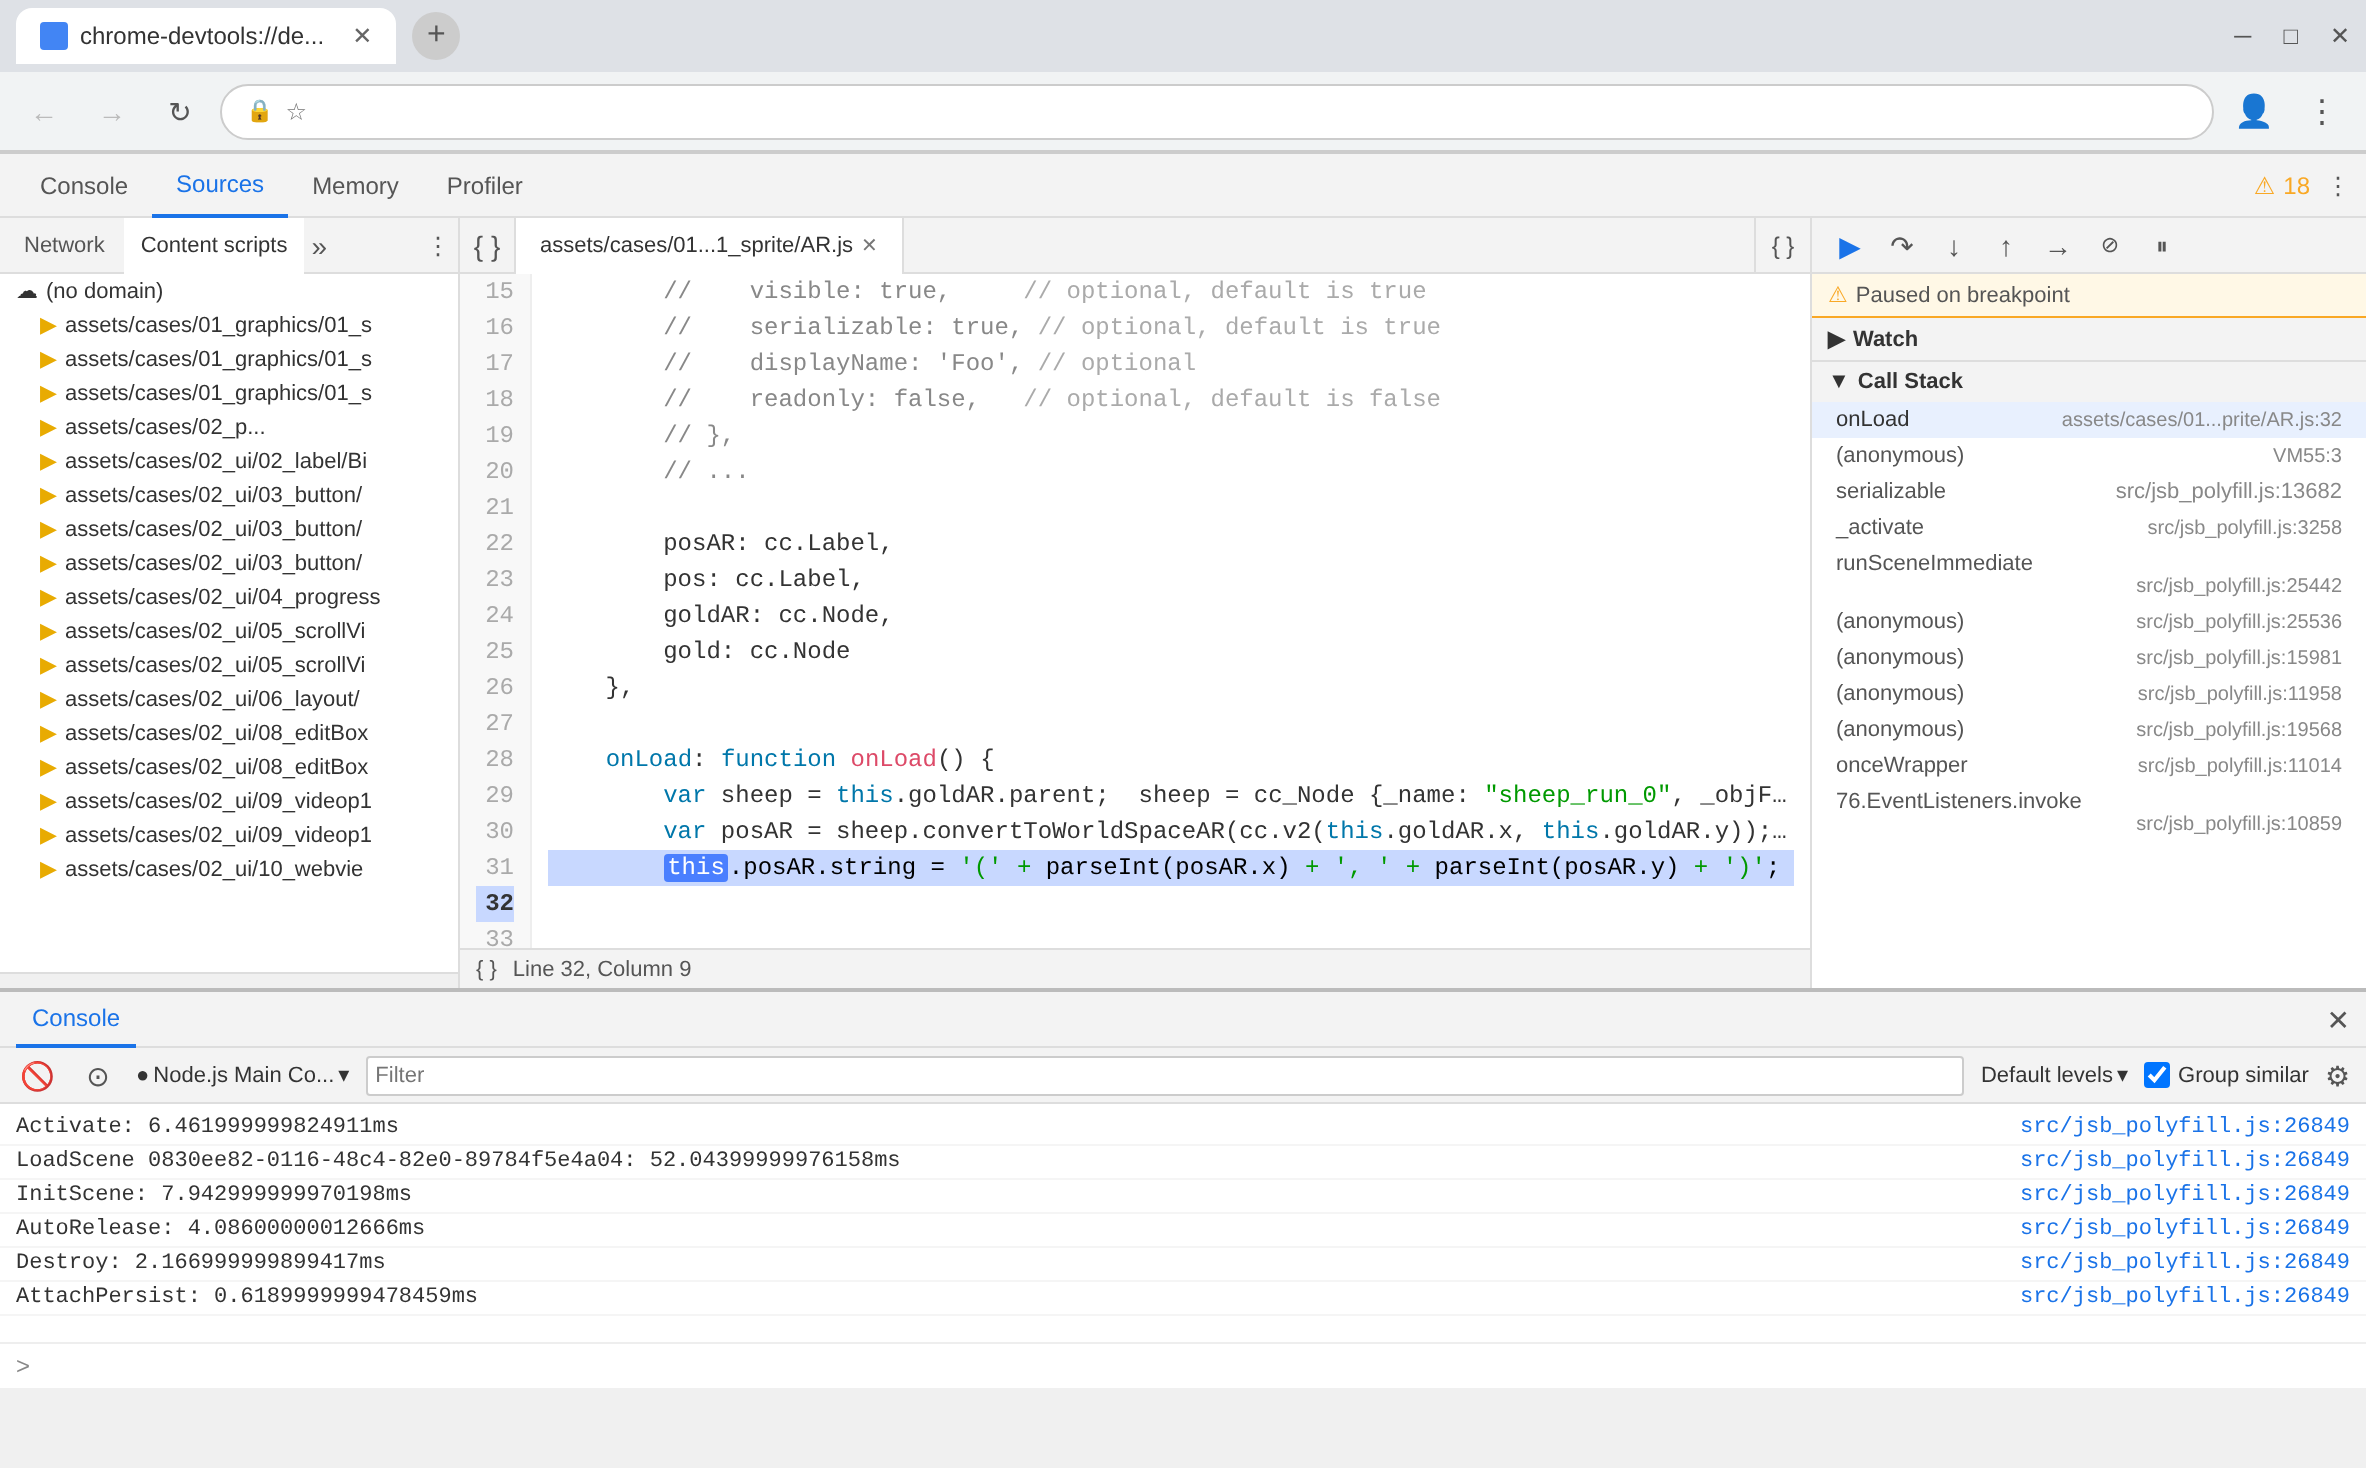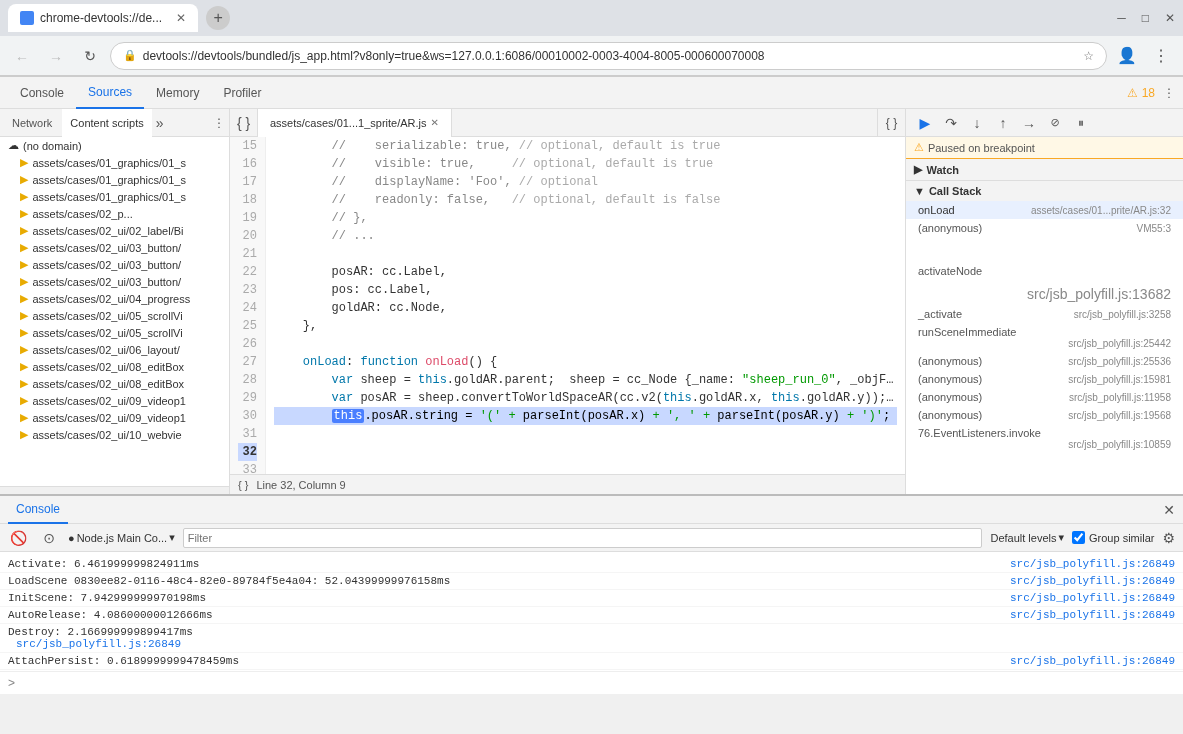"devtools://devtools/bundled/js_app.html?" span { html: <span>devtools://devtools/bundled/js_app.html?v8only=true&amp;ws=127.0.0.1:6086/00010002-0003-4004-8005-000600070008</span> -> none }
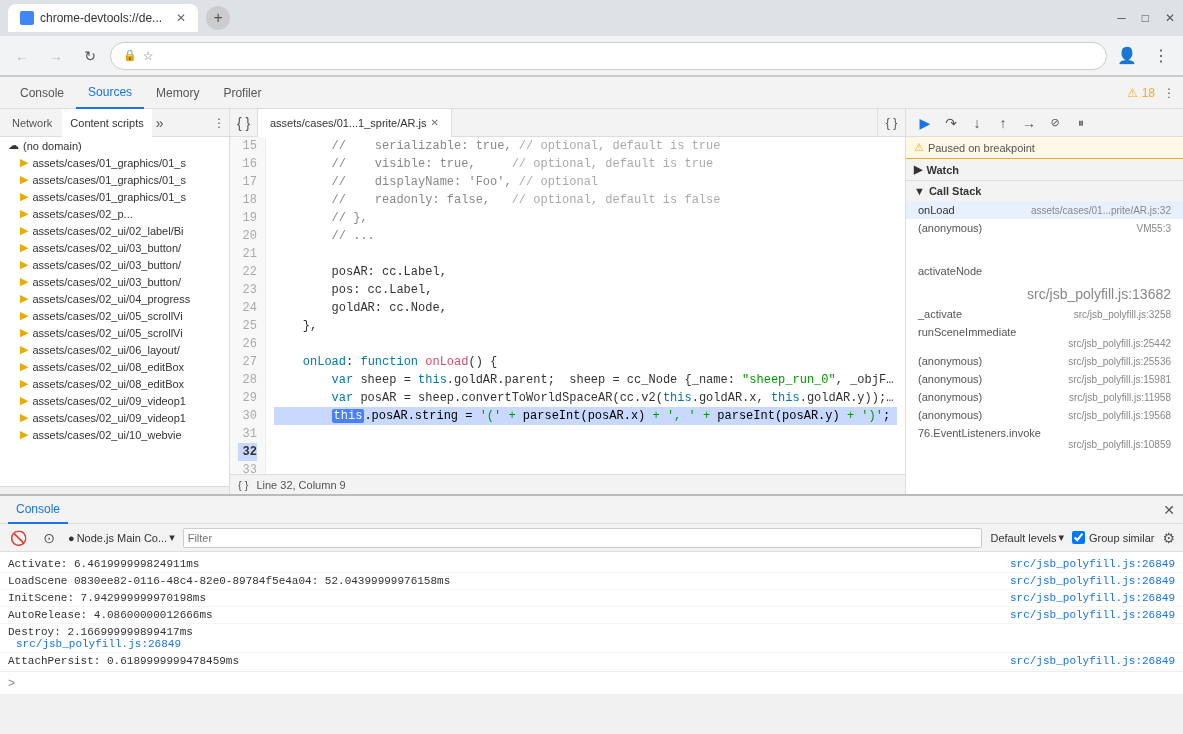"// serializable: true, // optional," div { order: before "// visible: true, // optional," -> after "// visible: true, // optional," }
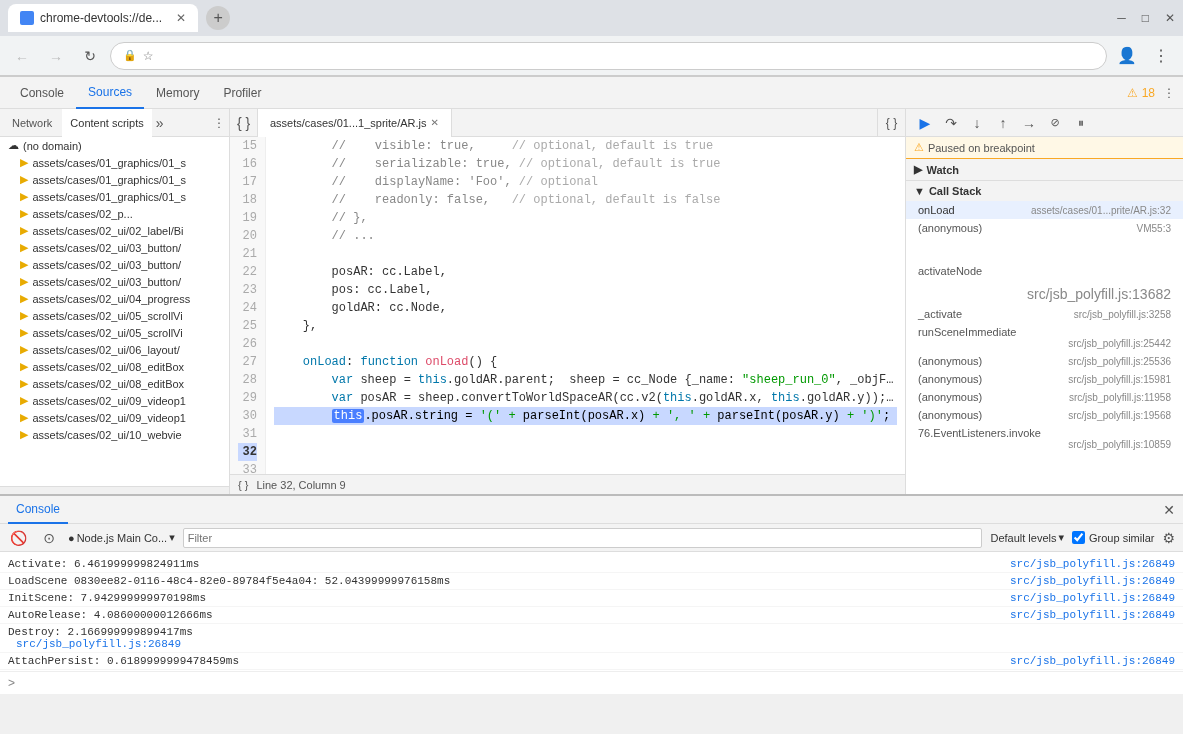"activateNode" span { text: activateNode -> serializable }
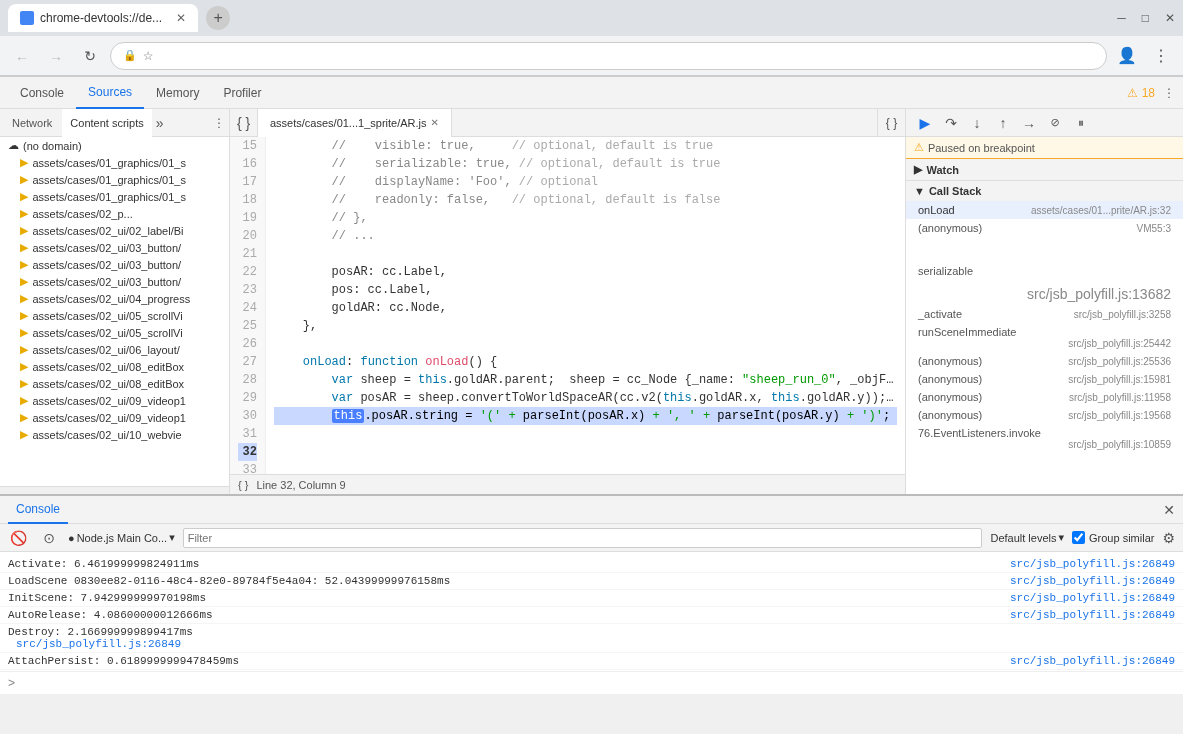"src/jsb_polyfill.js:13682" span { font-size: 14px -> 11px; margin-top: 46px -> none }
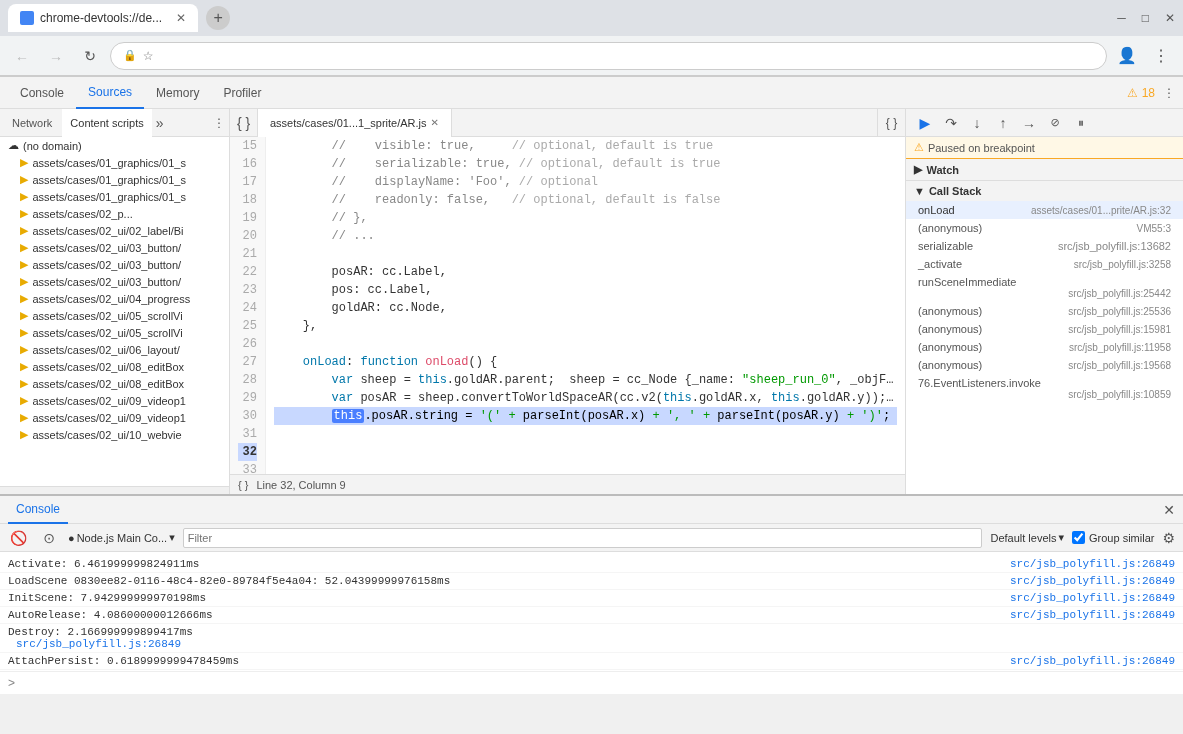"gold: cc.Node" div { html: none -> <div> <span>gold: cc.Node</span></div> }
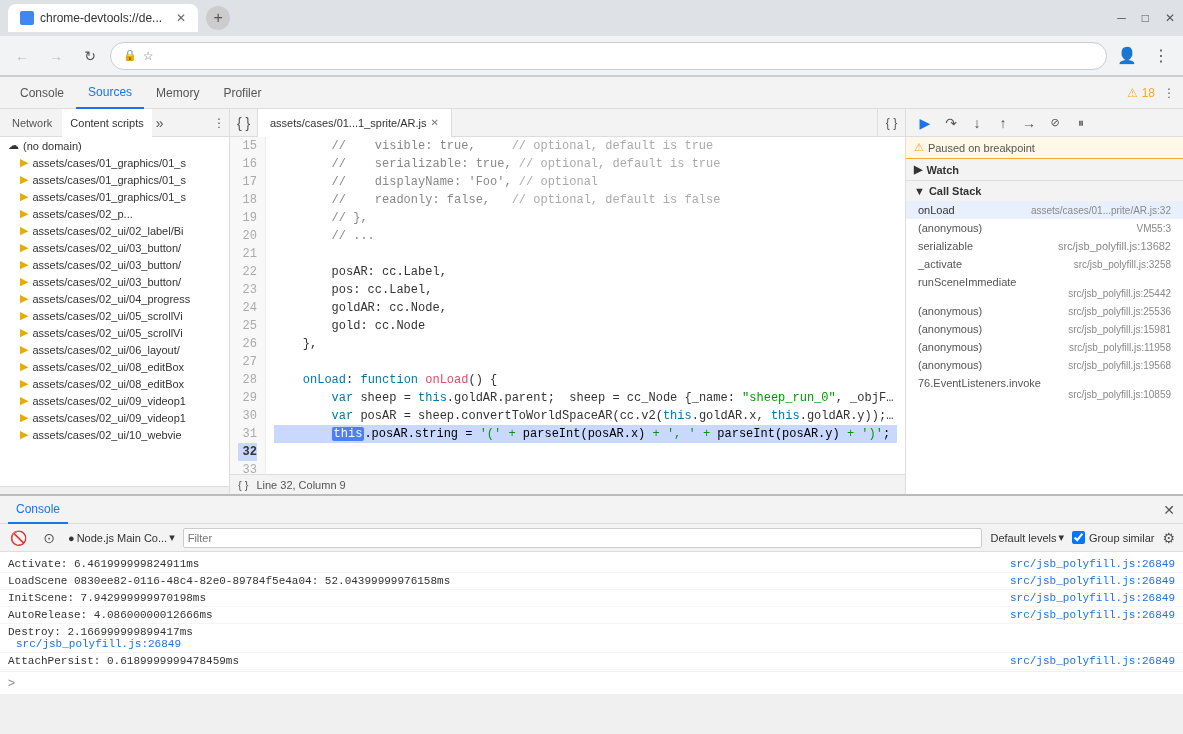"onceWrapper" div { html: none -> <div> <span>onceWrapper</span> <span>src/jsb_polyfill.js:11014</span> </div> }
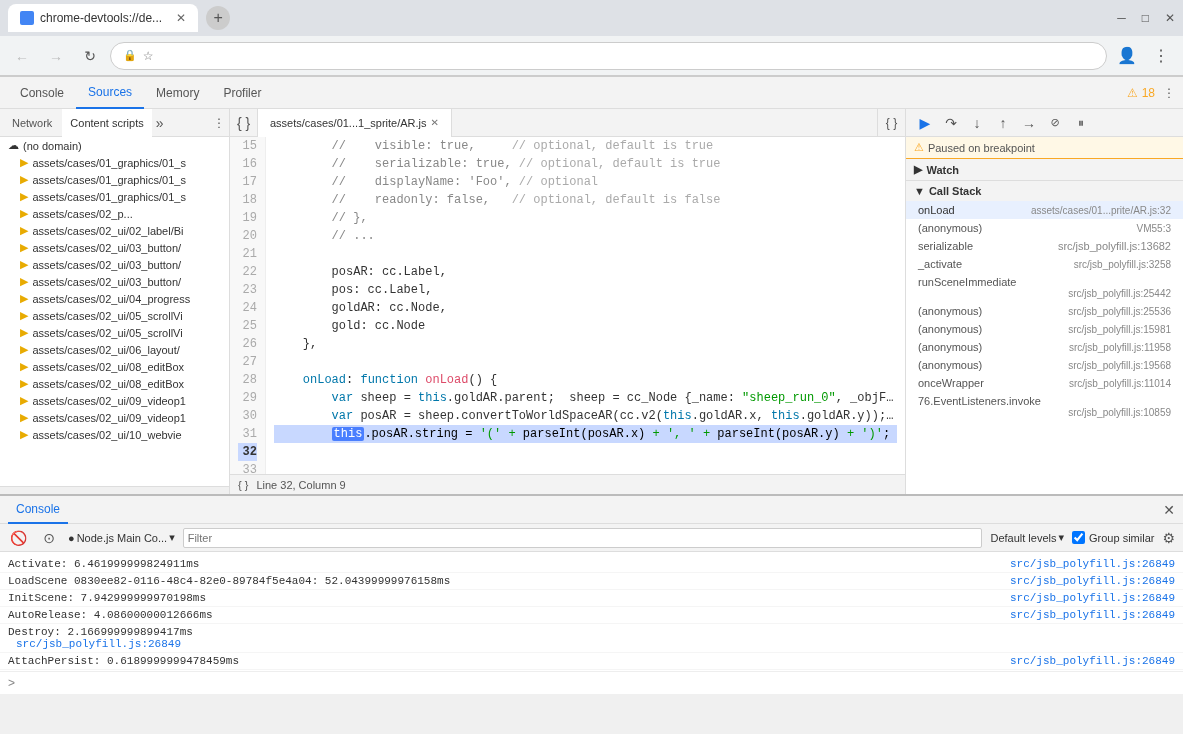"Destroy: 2.166999999899417ms" div { flex-direction: column -> none }
